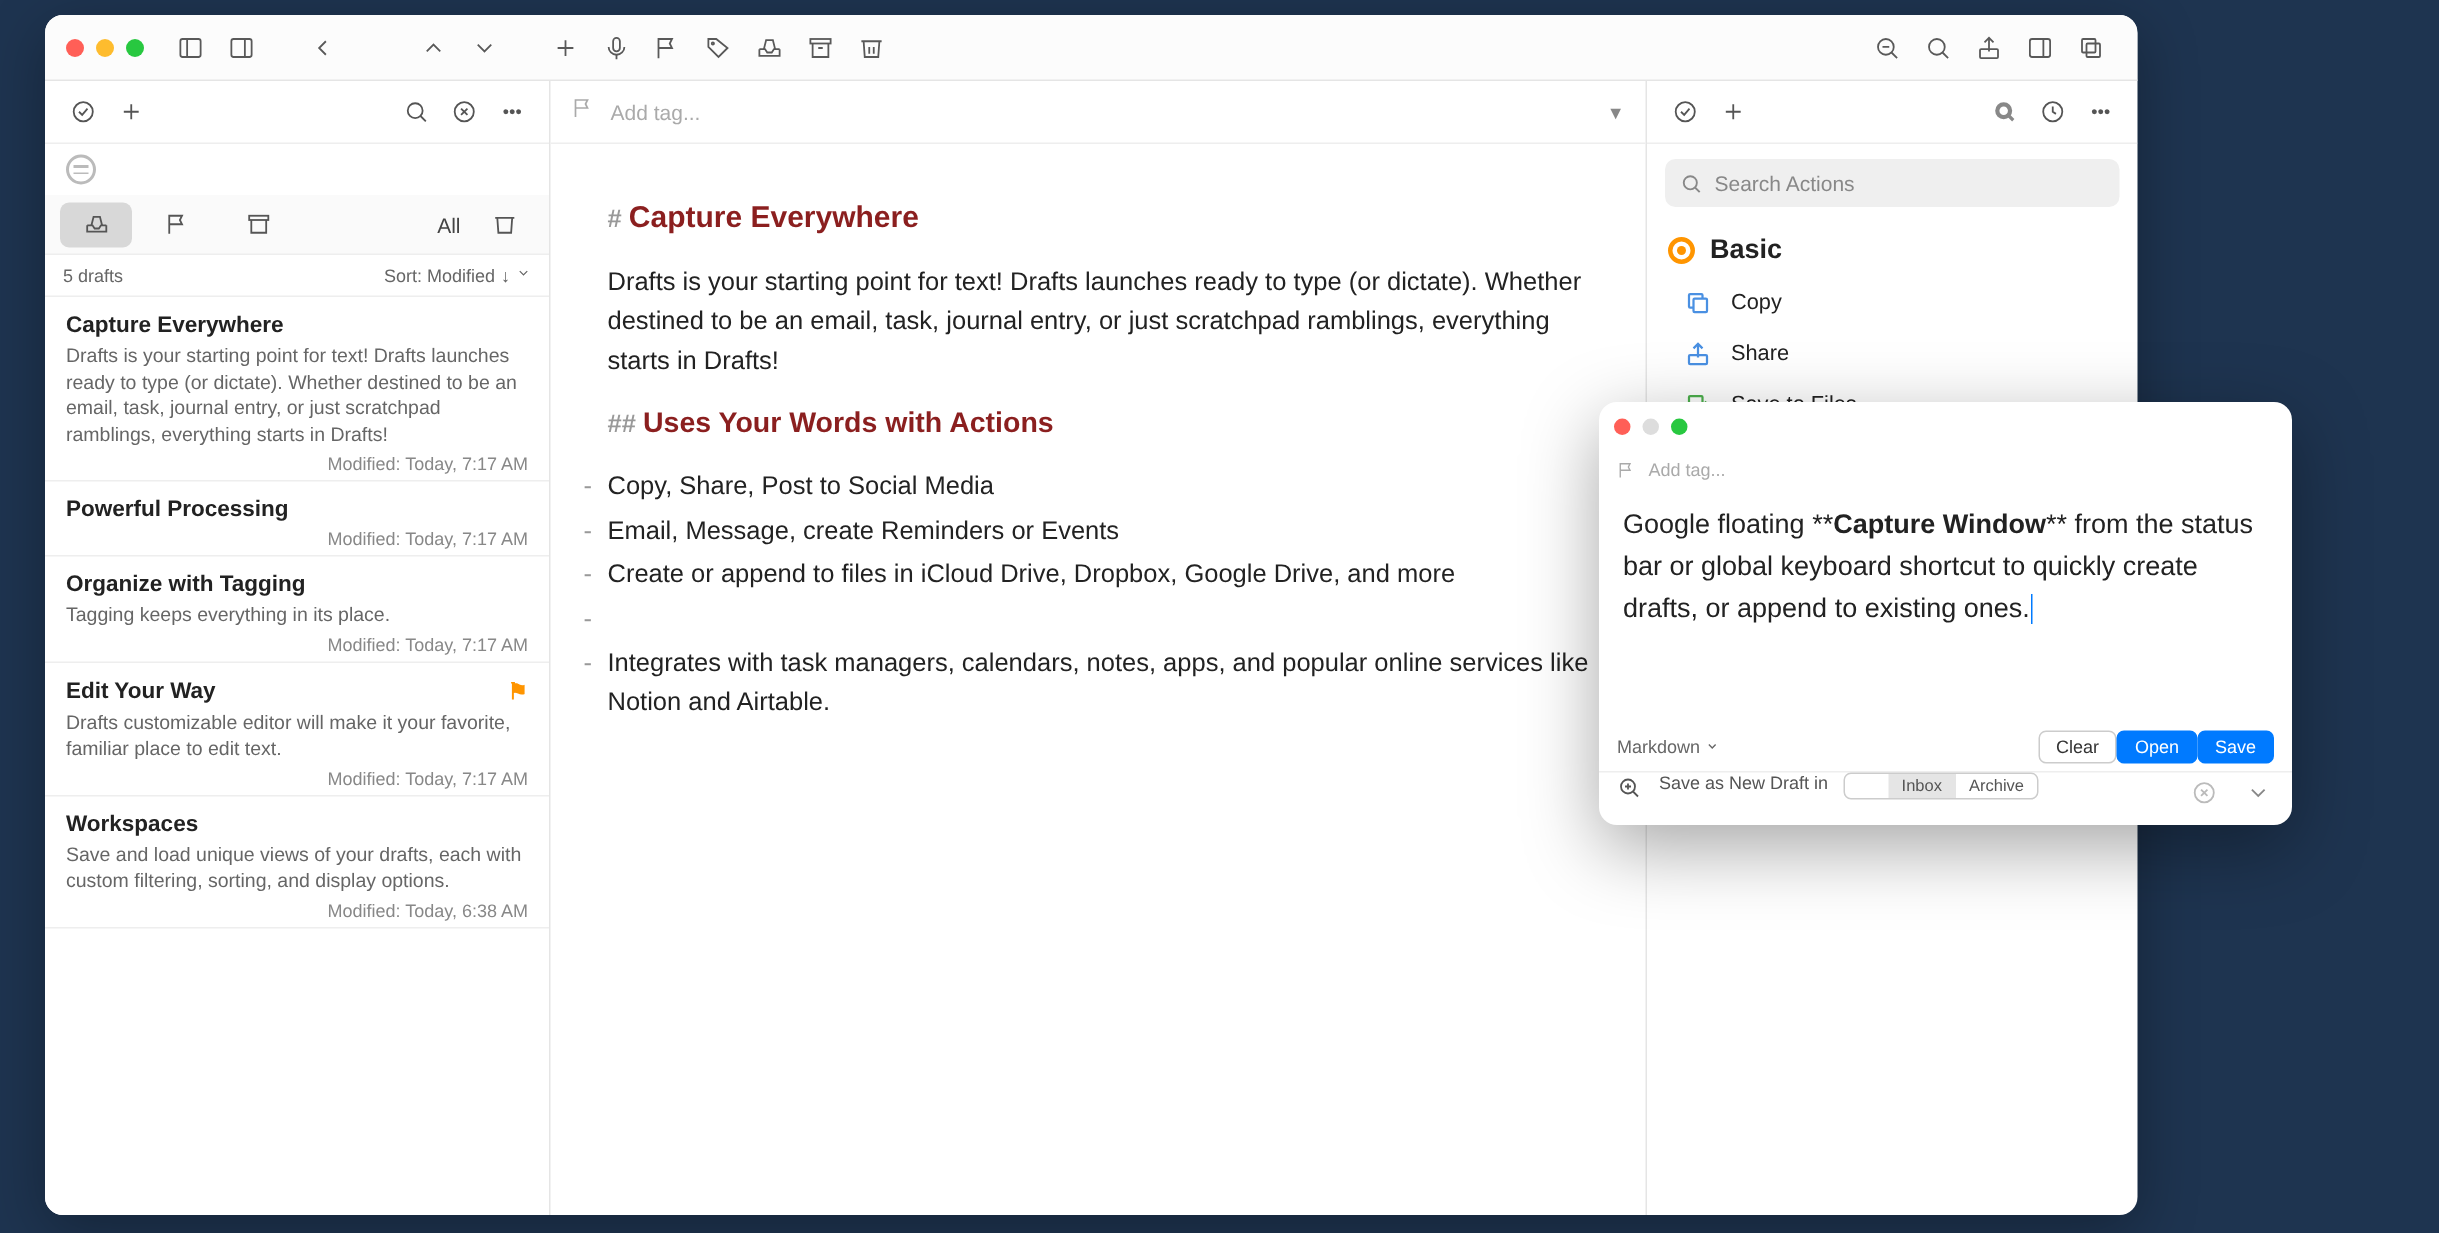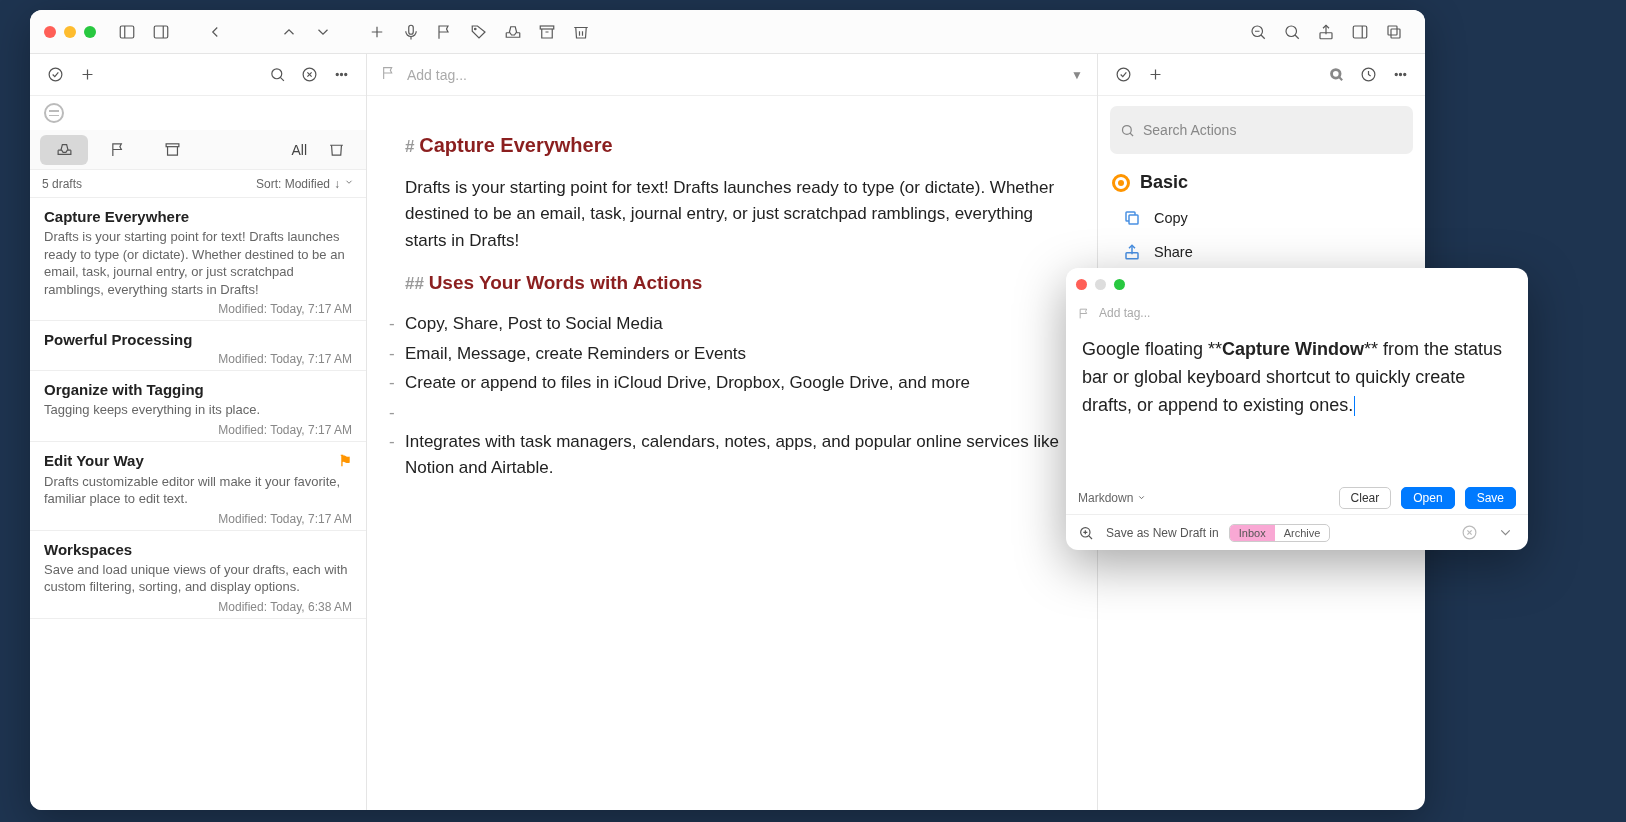"Search Actions" .actions-search { height: 48px -> 32px }
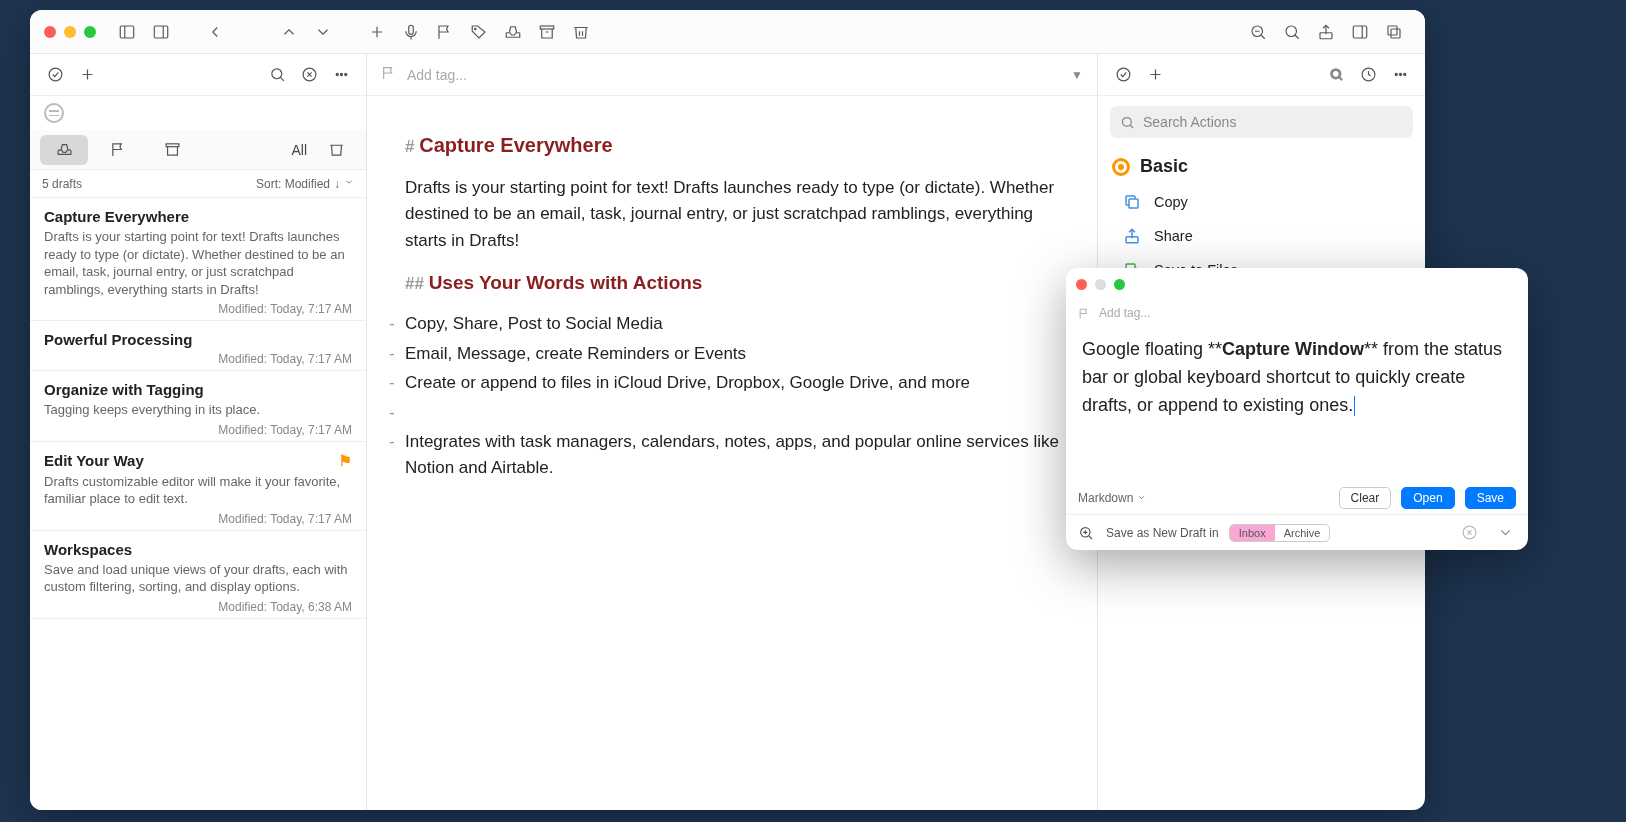"Markdown" .capture-midbar { gap: 10px -> none }
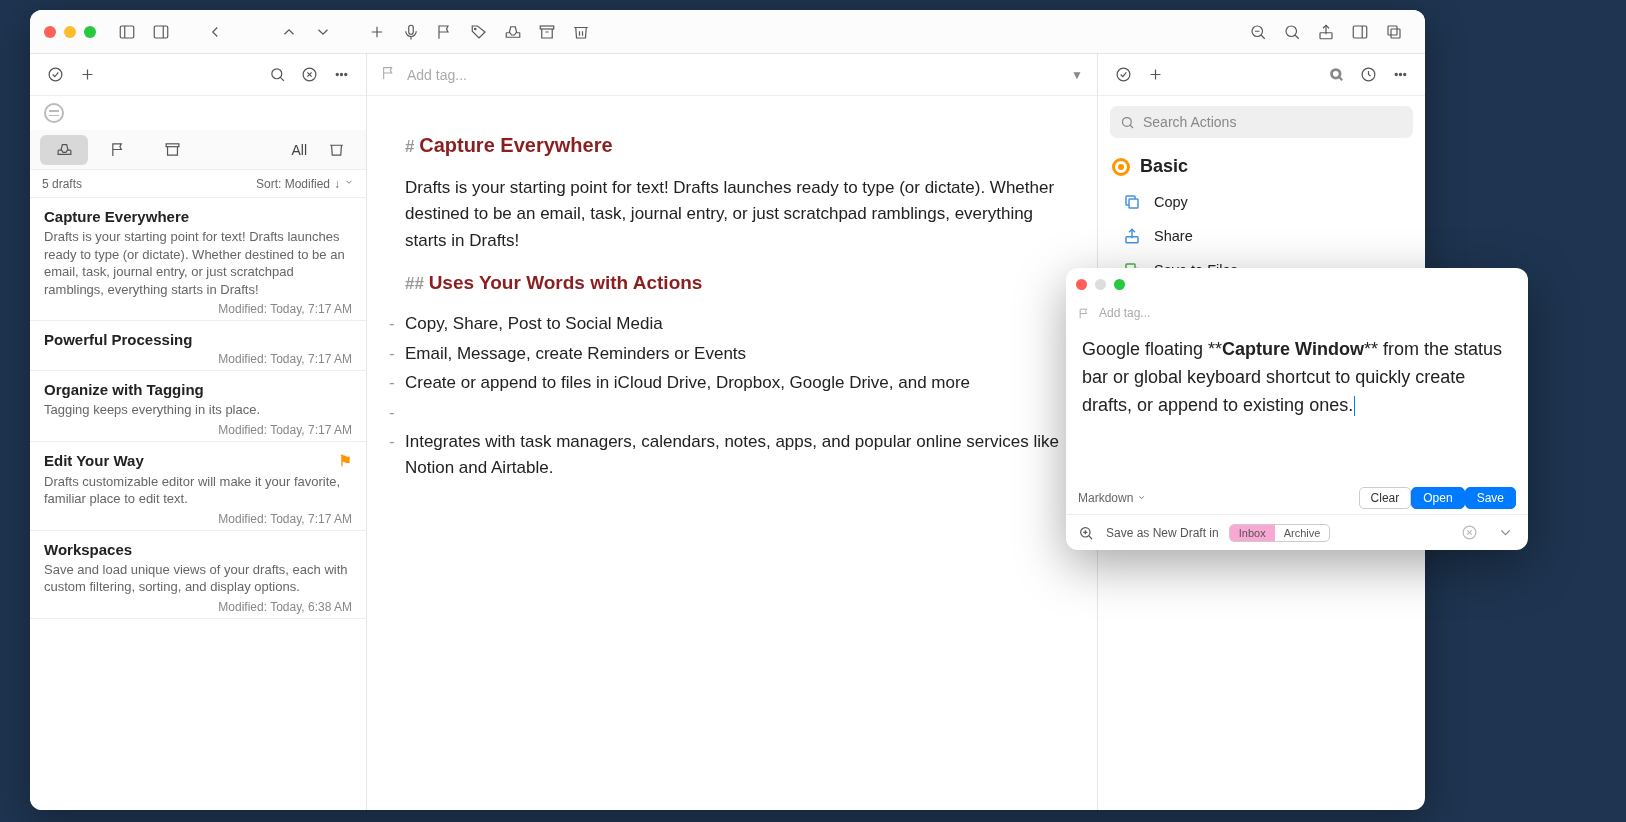"Save as New Draft in" .capture-footer { align-items: center -> flex-start }
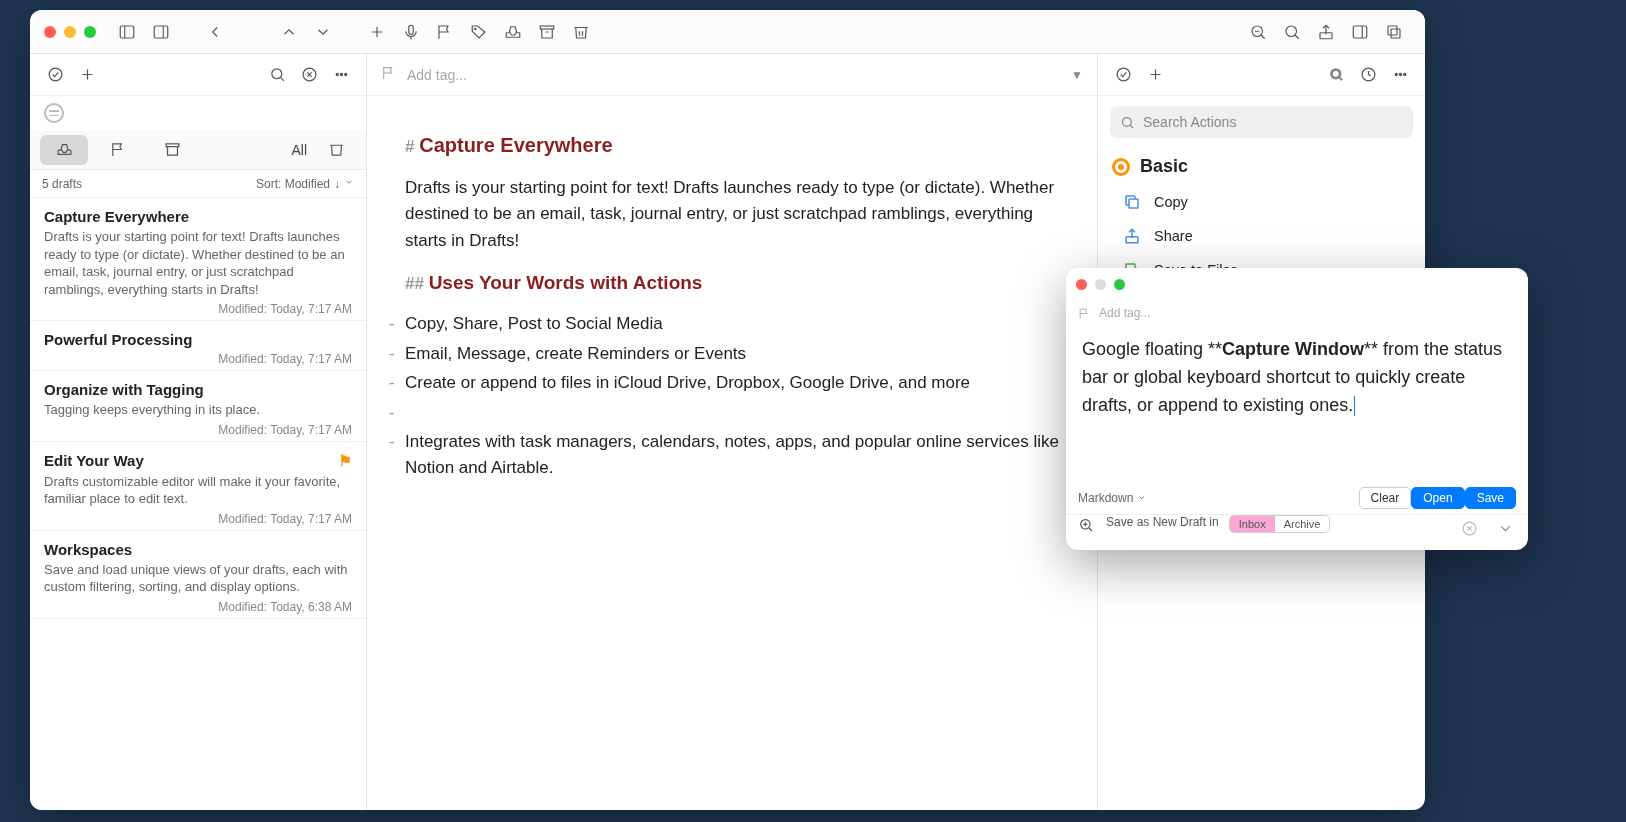"Inbox" .seg div.active { background: #f9a8d4 -> #e5e5e5; margin-left: none -> 29px }
